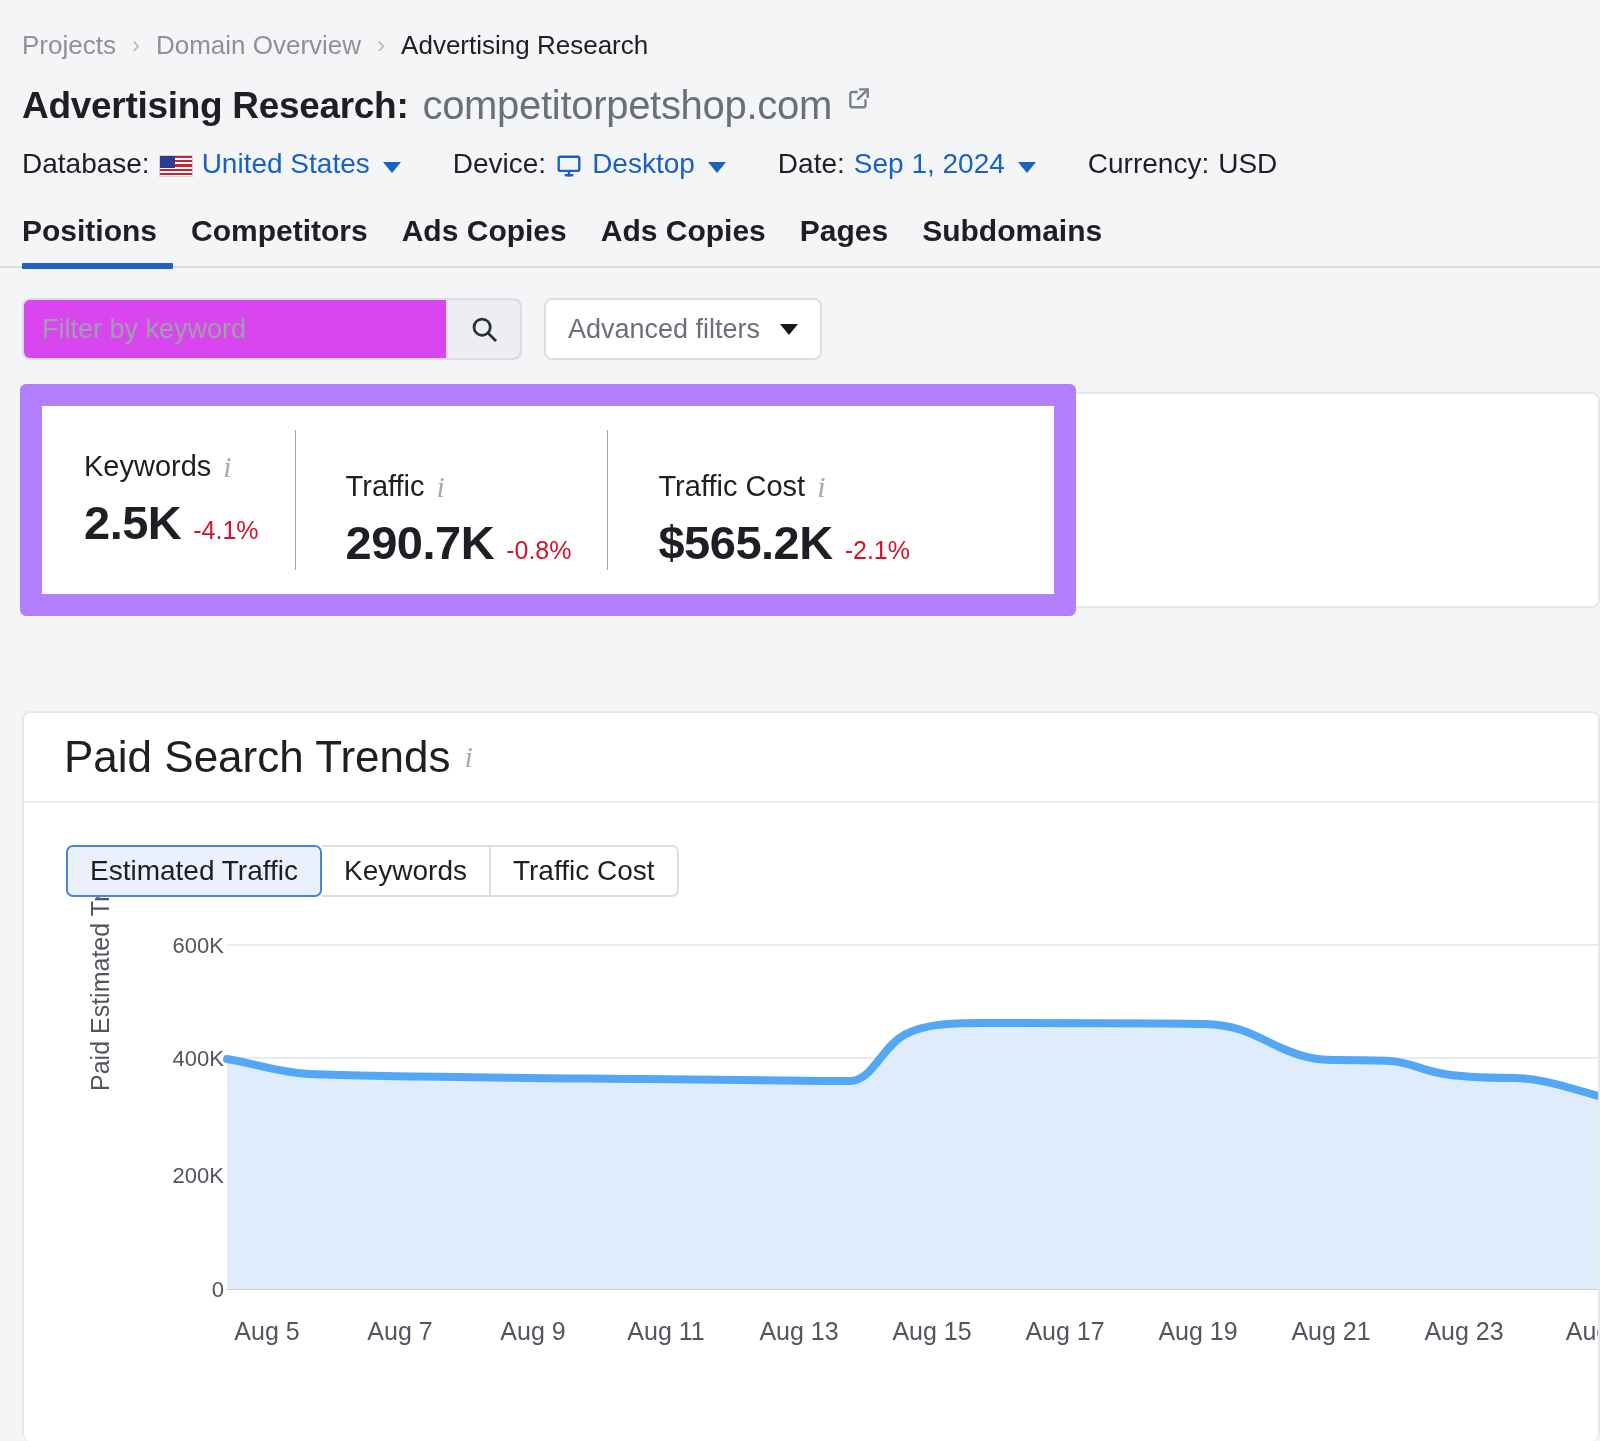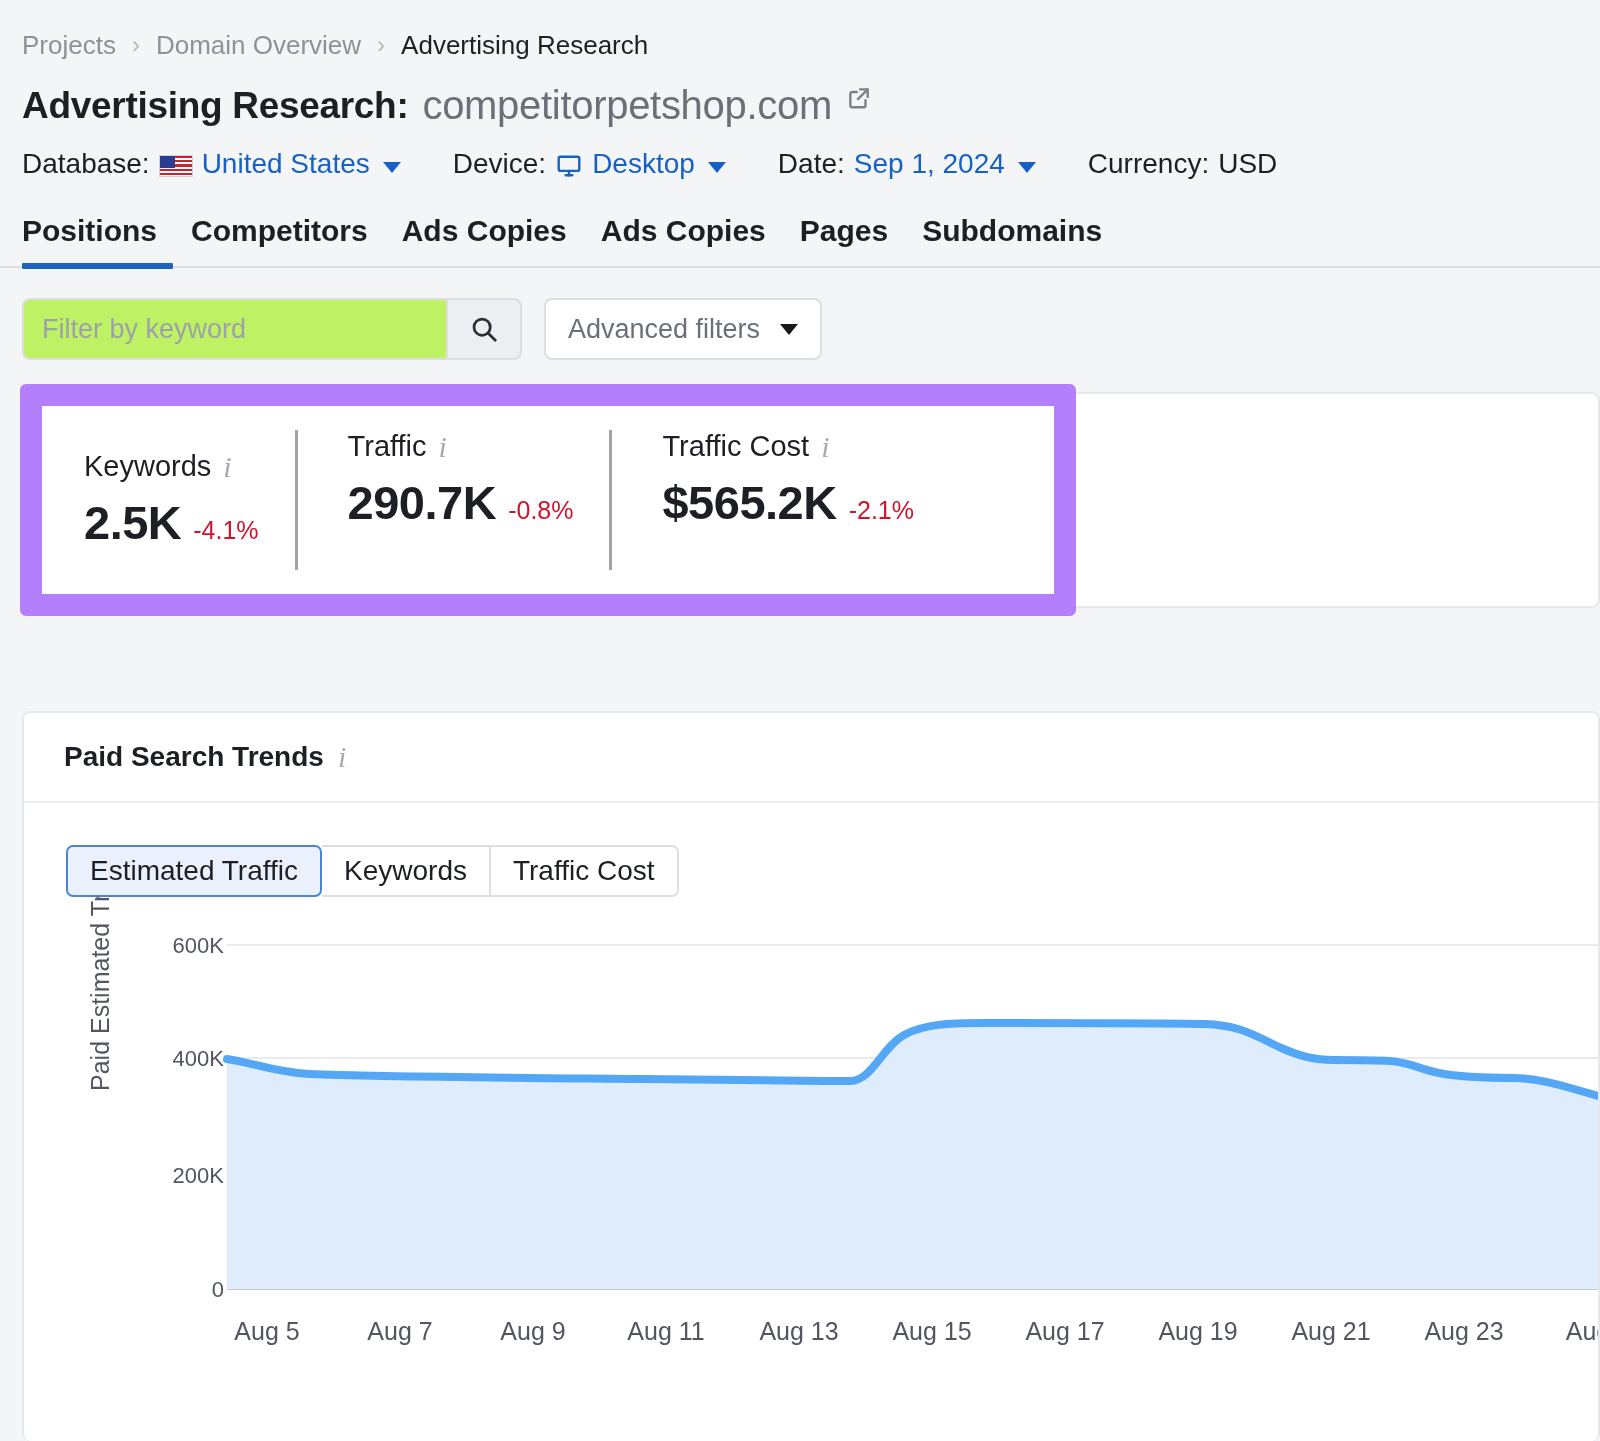"Filter by keyword" .search-wrap { background: #bef264 -> #d946ef }
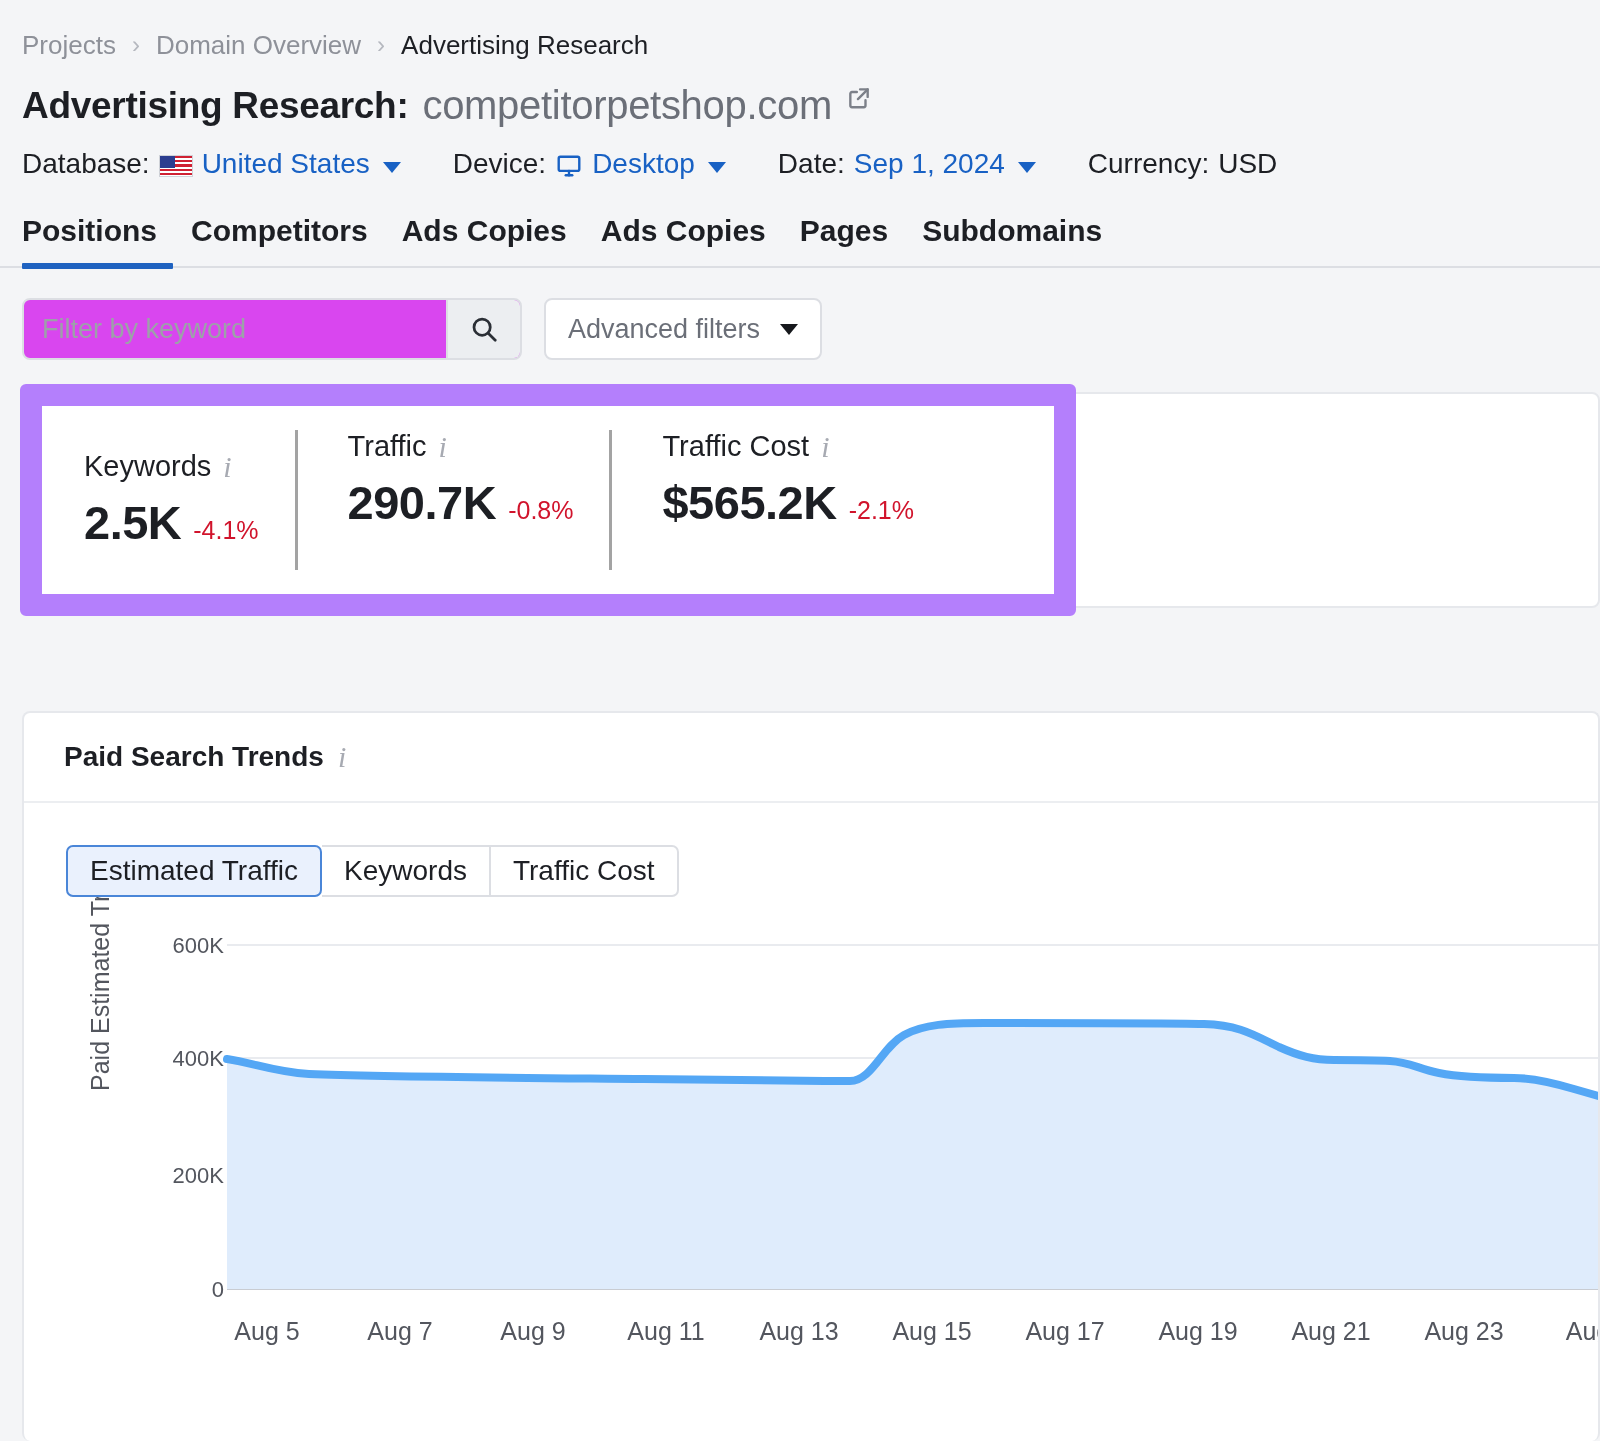"Traffic" .metric + .metric { border-left: 3px solid #a3a3a3 -> 1px solid #a3a3a3; justify-content: flex-start -> flex-end }
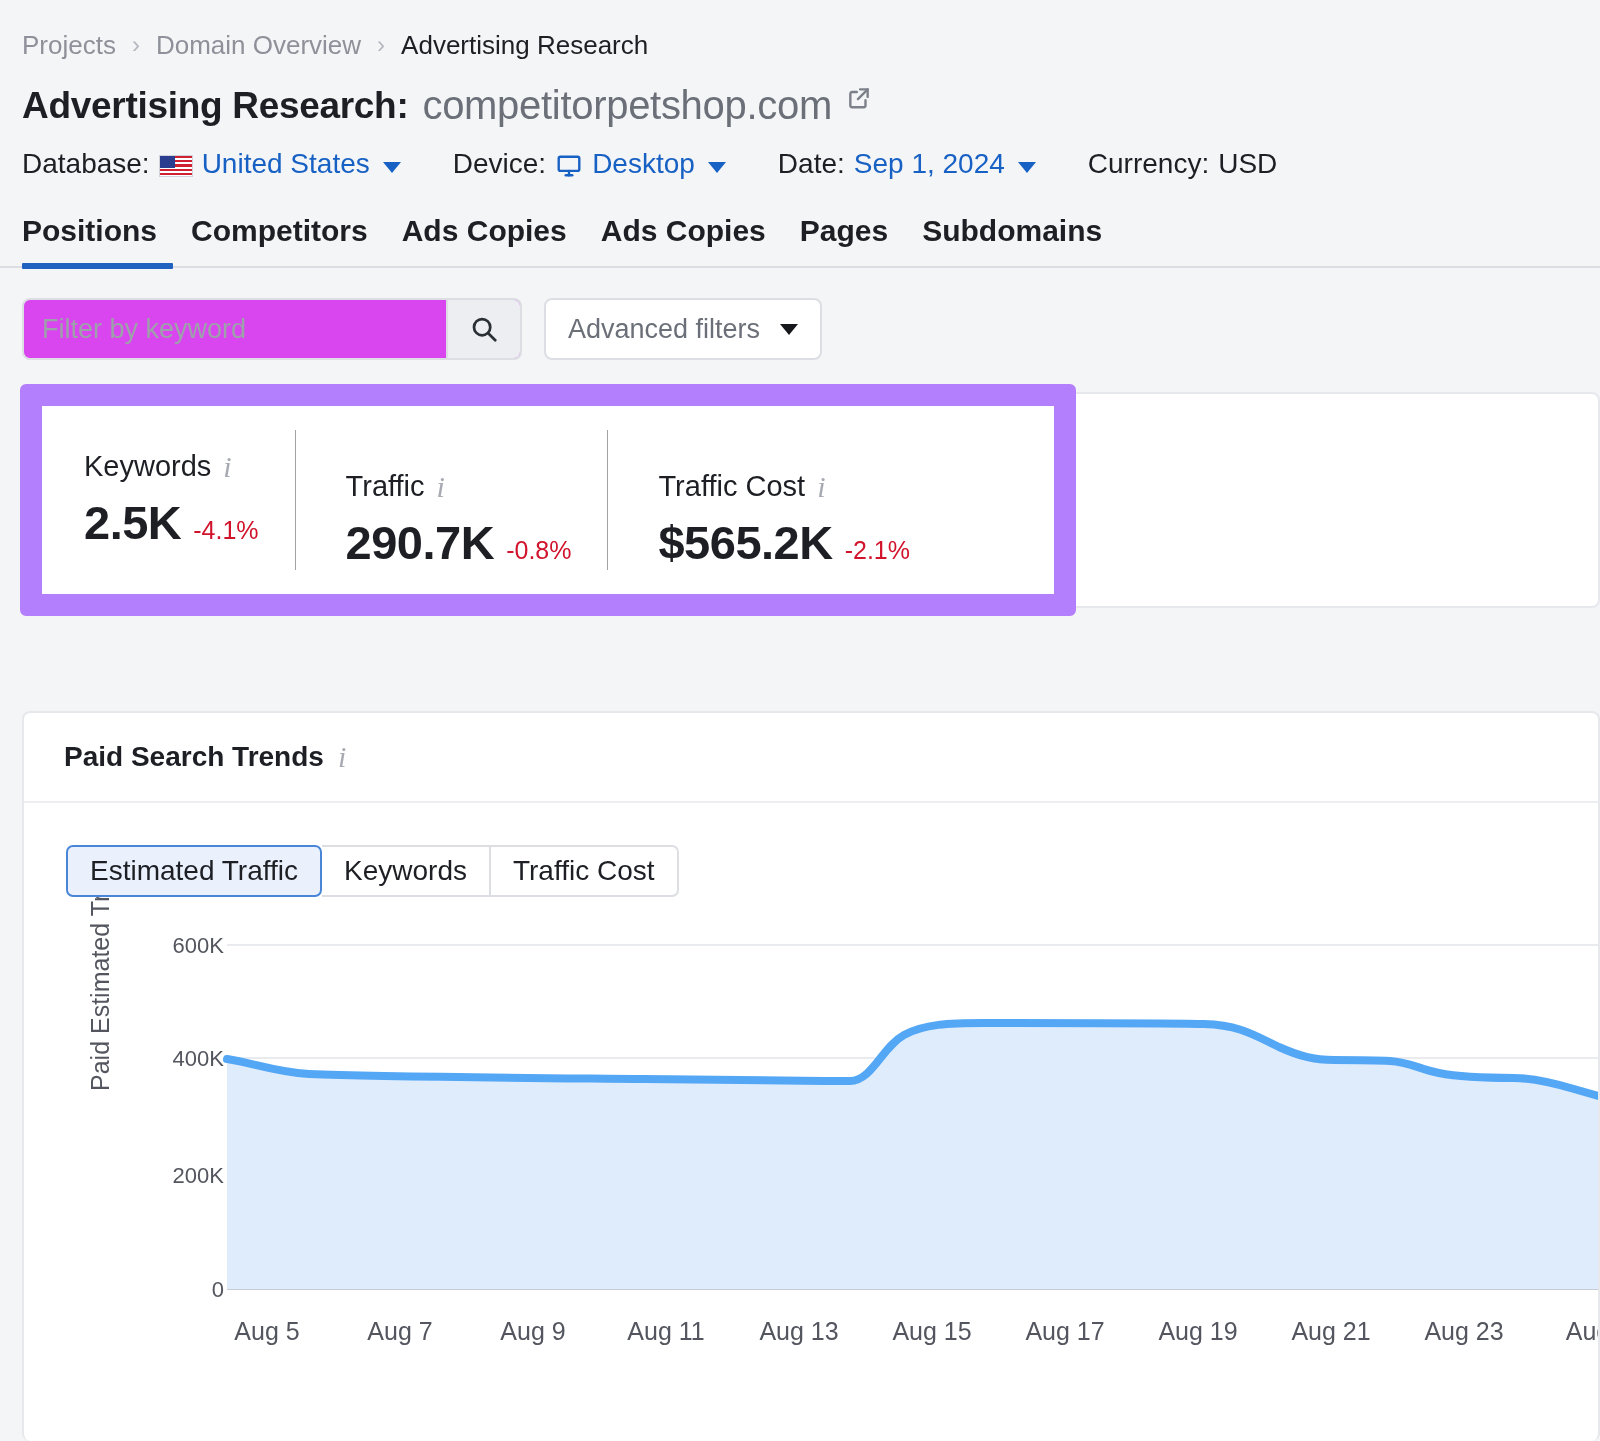"Paid Search Trends" .trends-title { font-size: 28px -> 44px; font-weight: 700 -> 400 }
